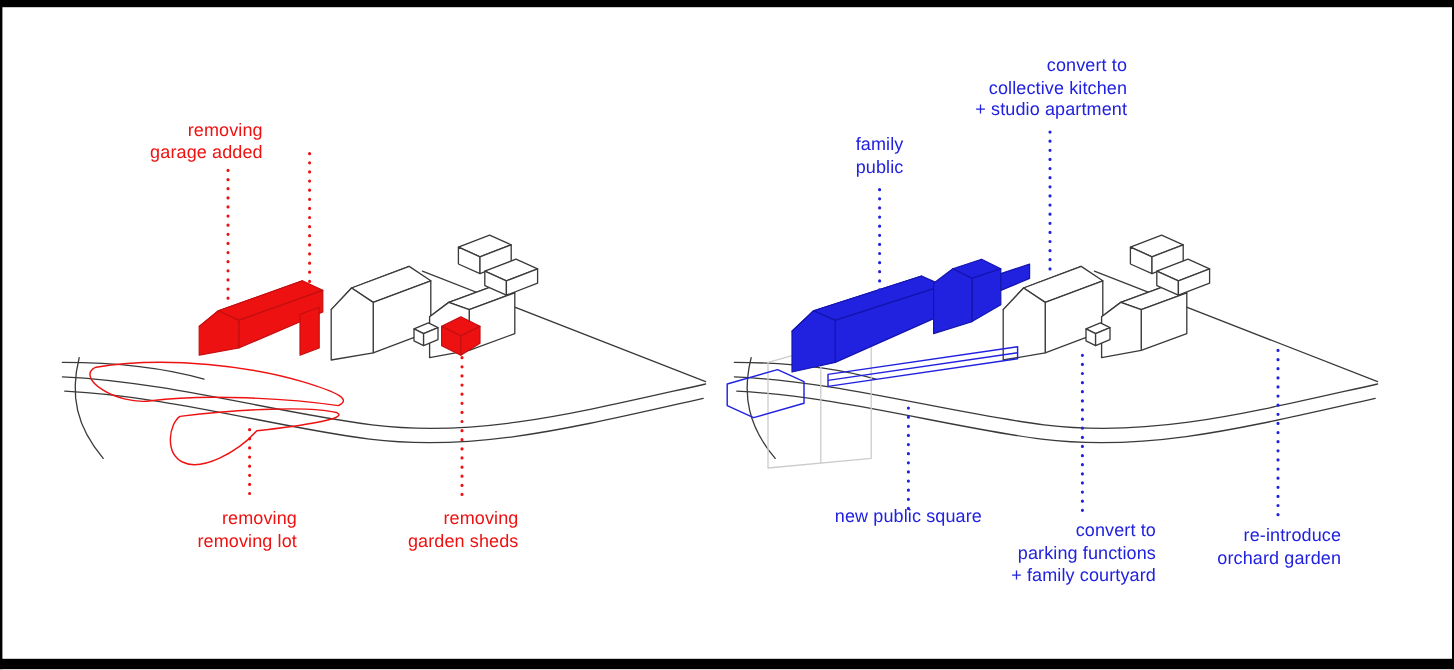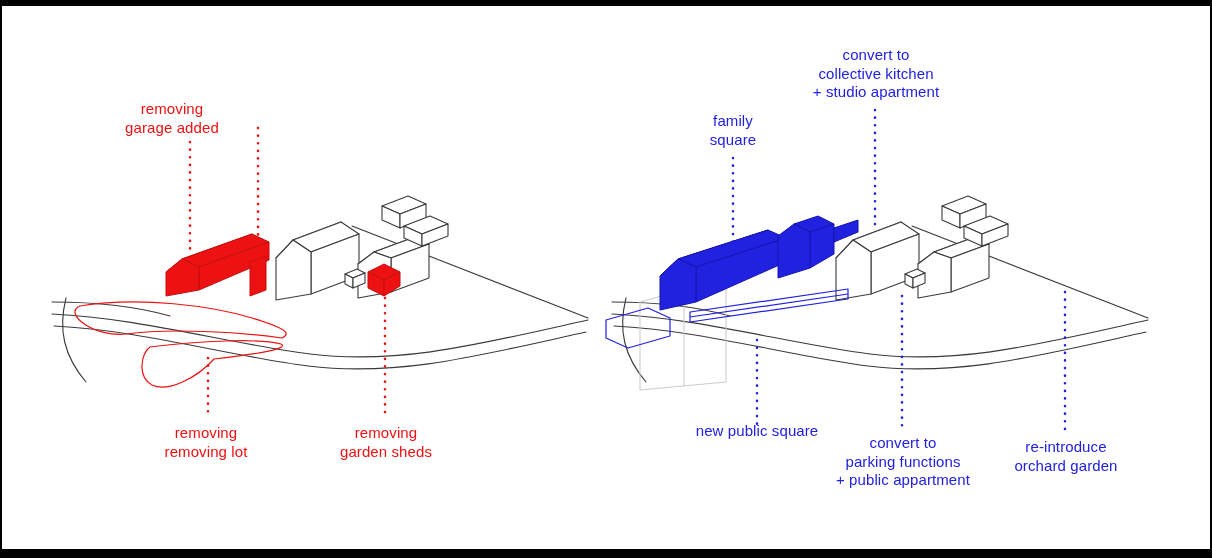"convert to" .label { text-align: center -> right }
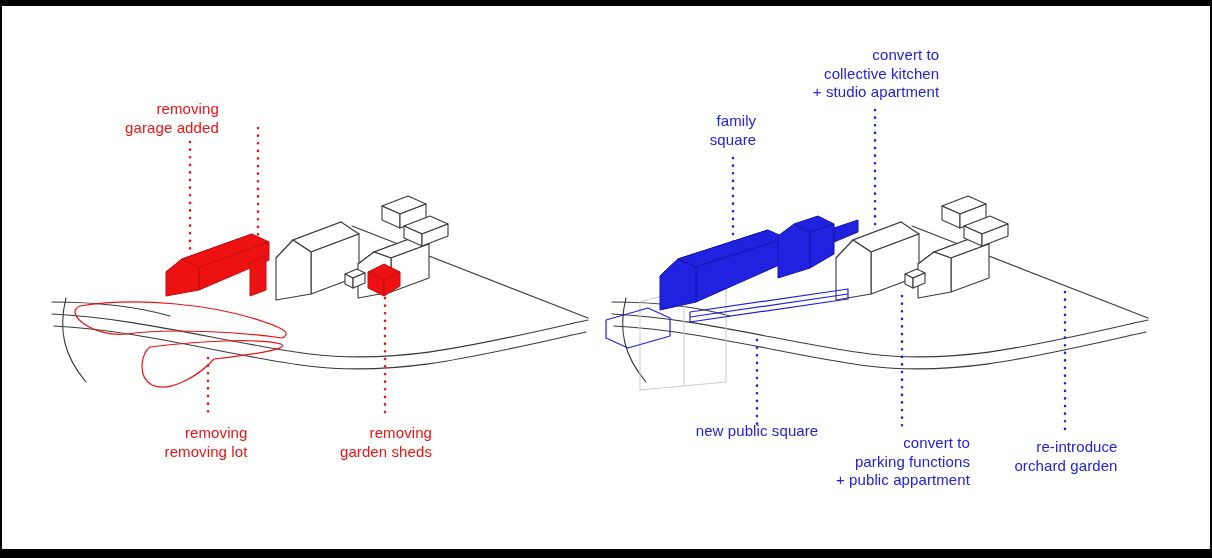"square" span { text: square -> public }
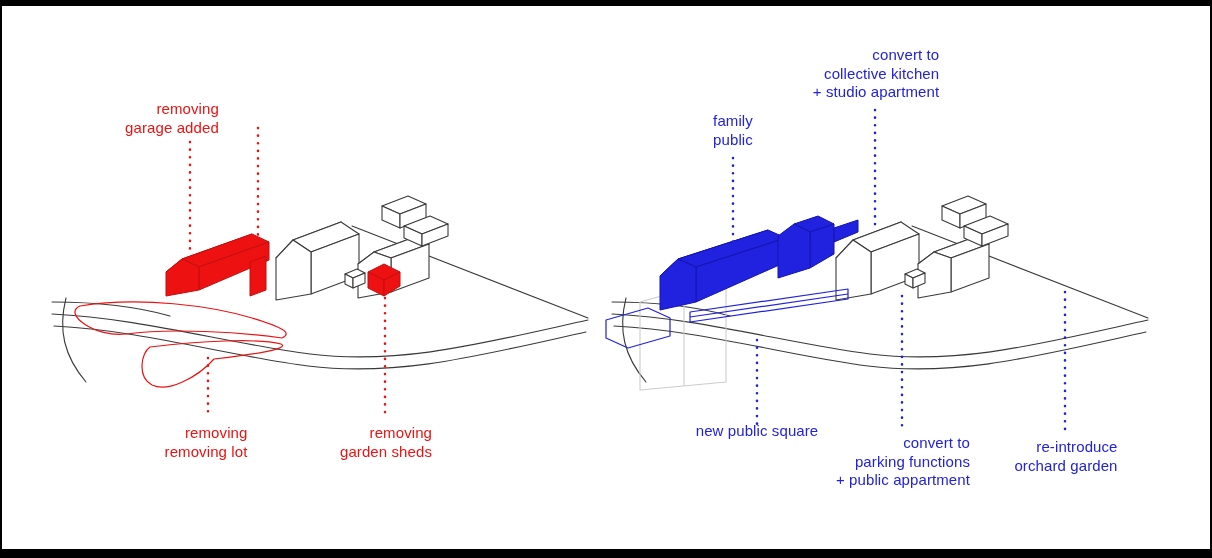"+ public appartment" span { text: public appartment -> family courtyard }
